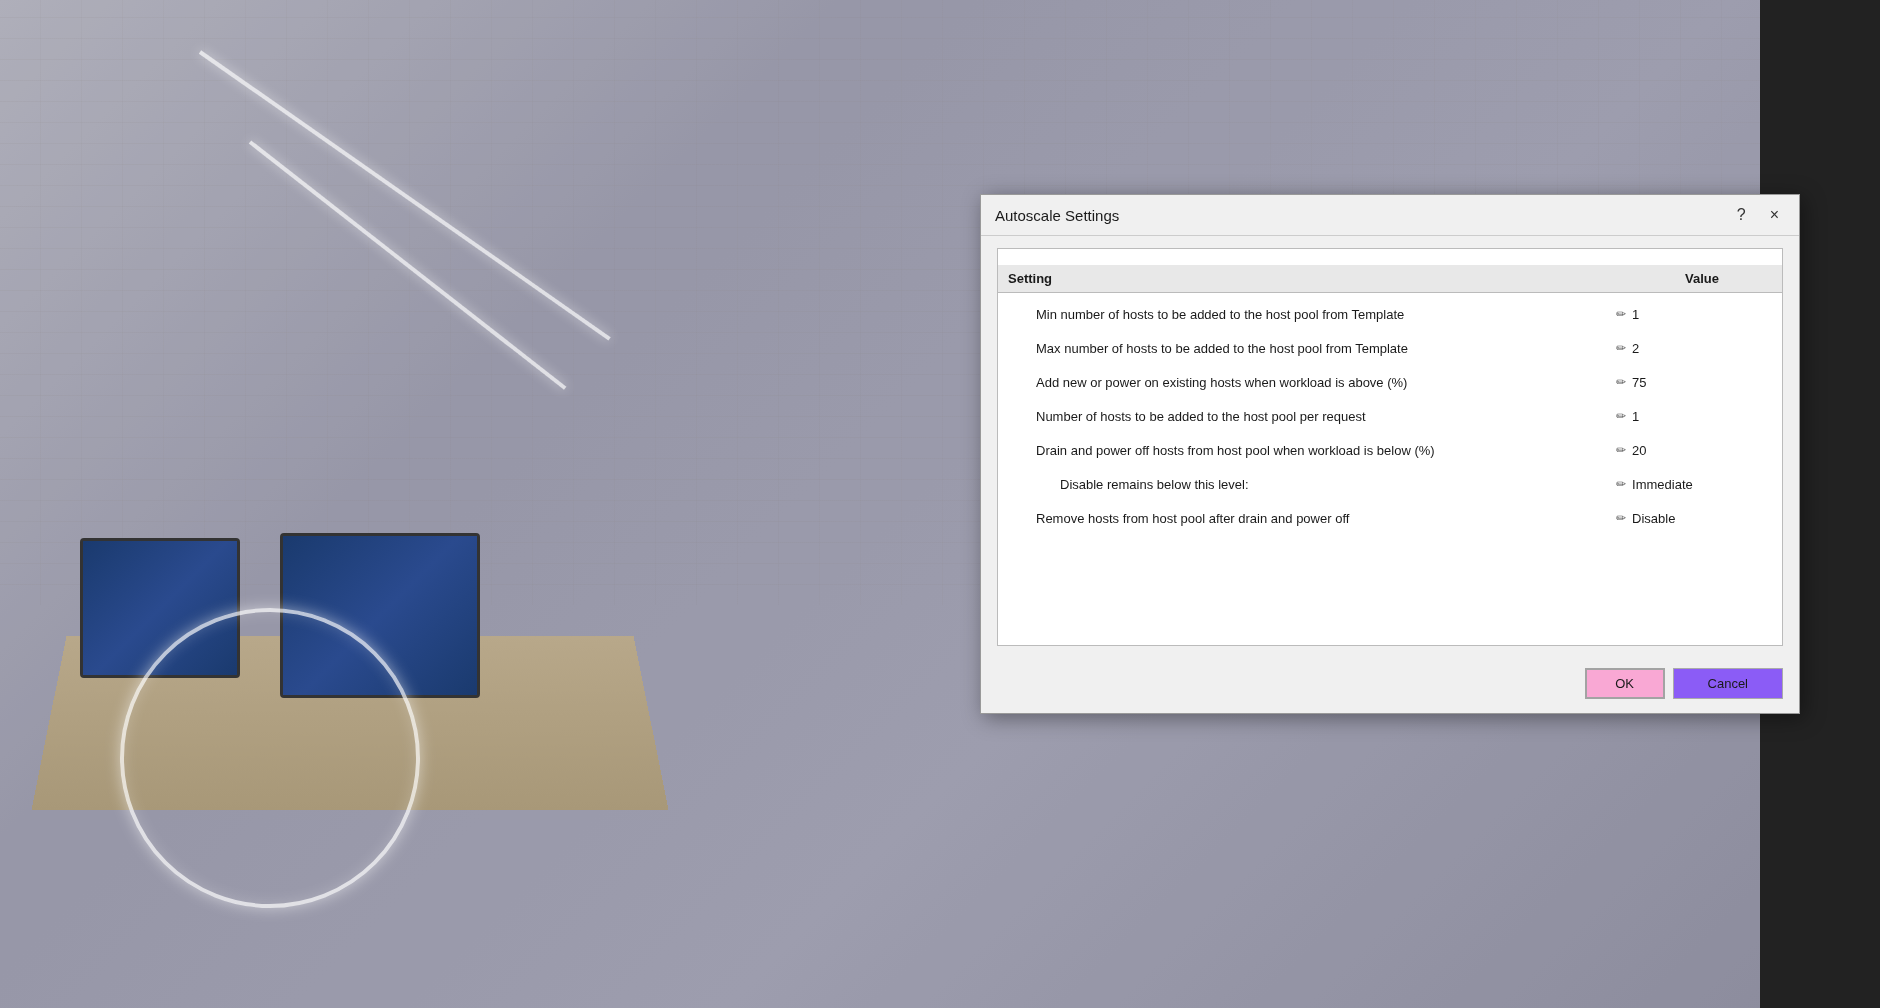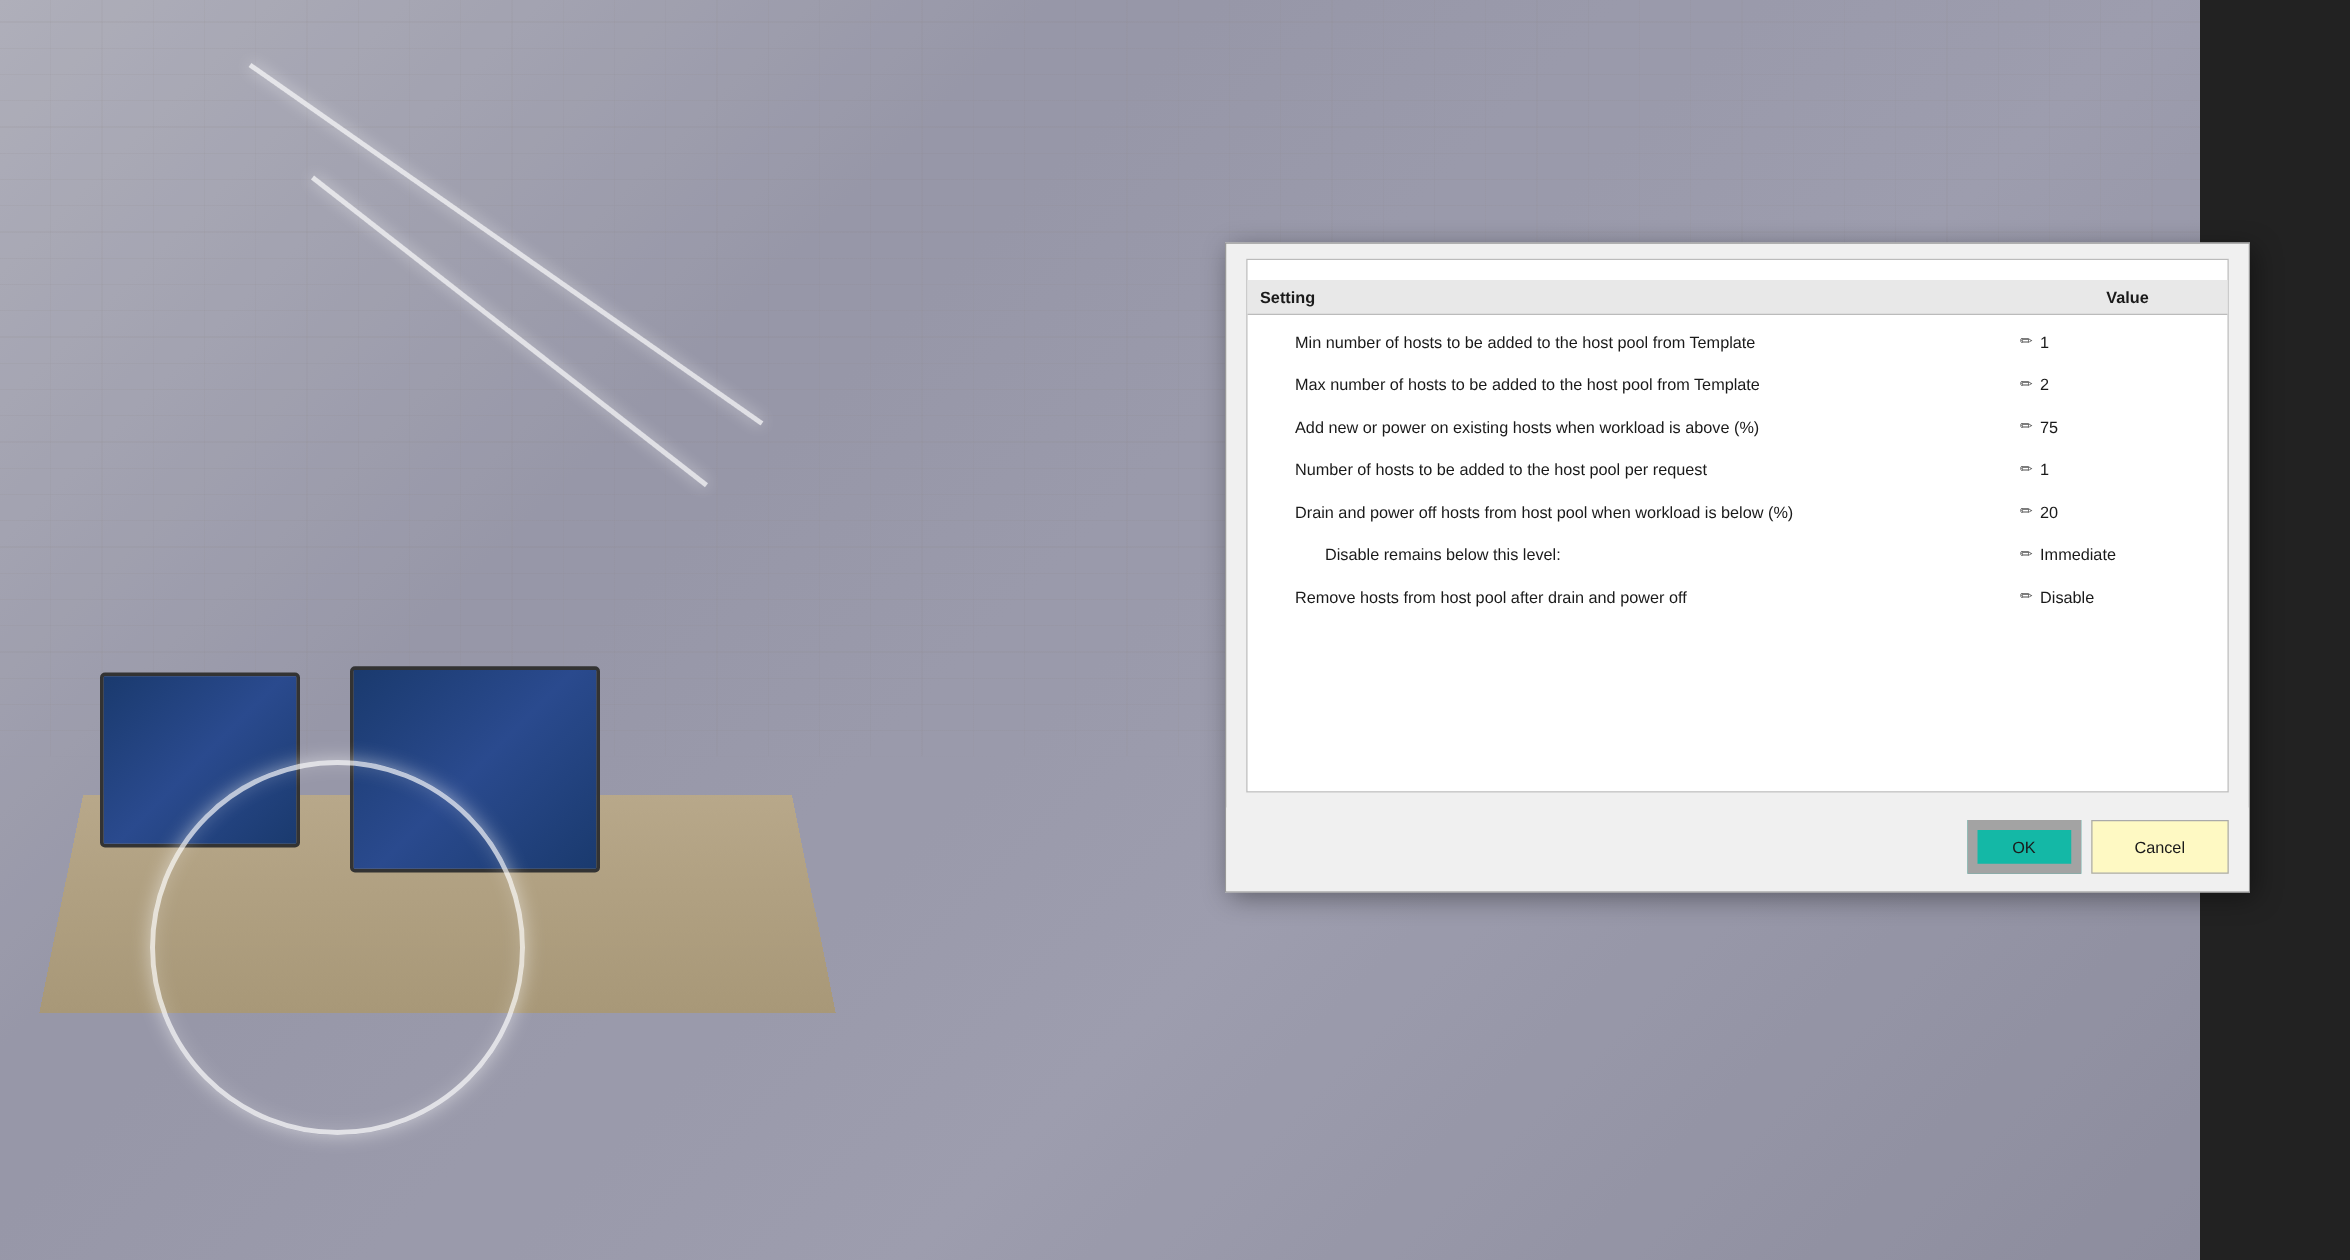"Autoscale Settings" div.title-bar { html: none -> <div> <span>Autoscale Settings</span> <div> <button>?</button> <button>×</button> </div> </div> }
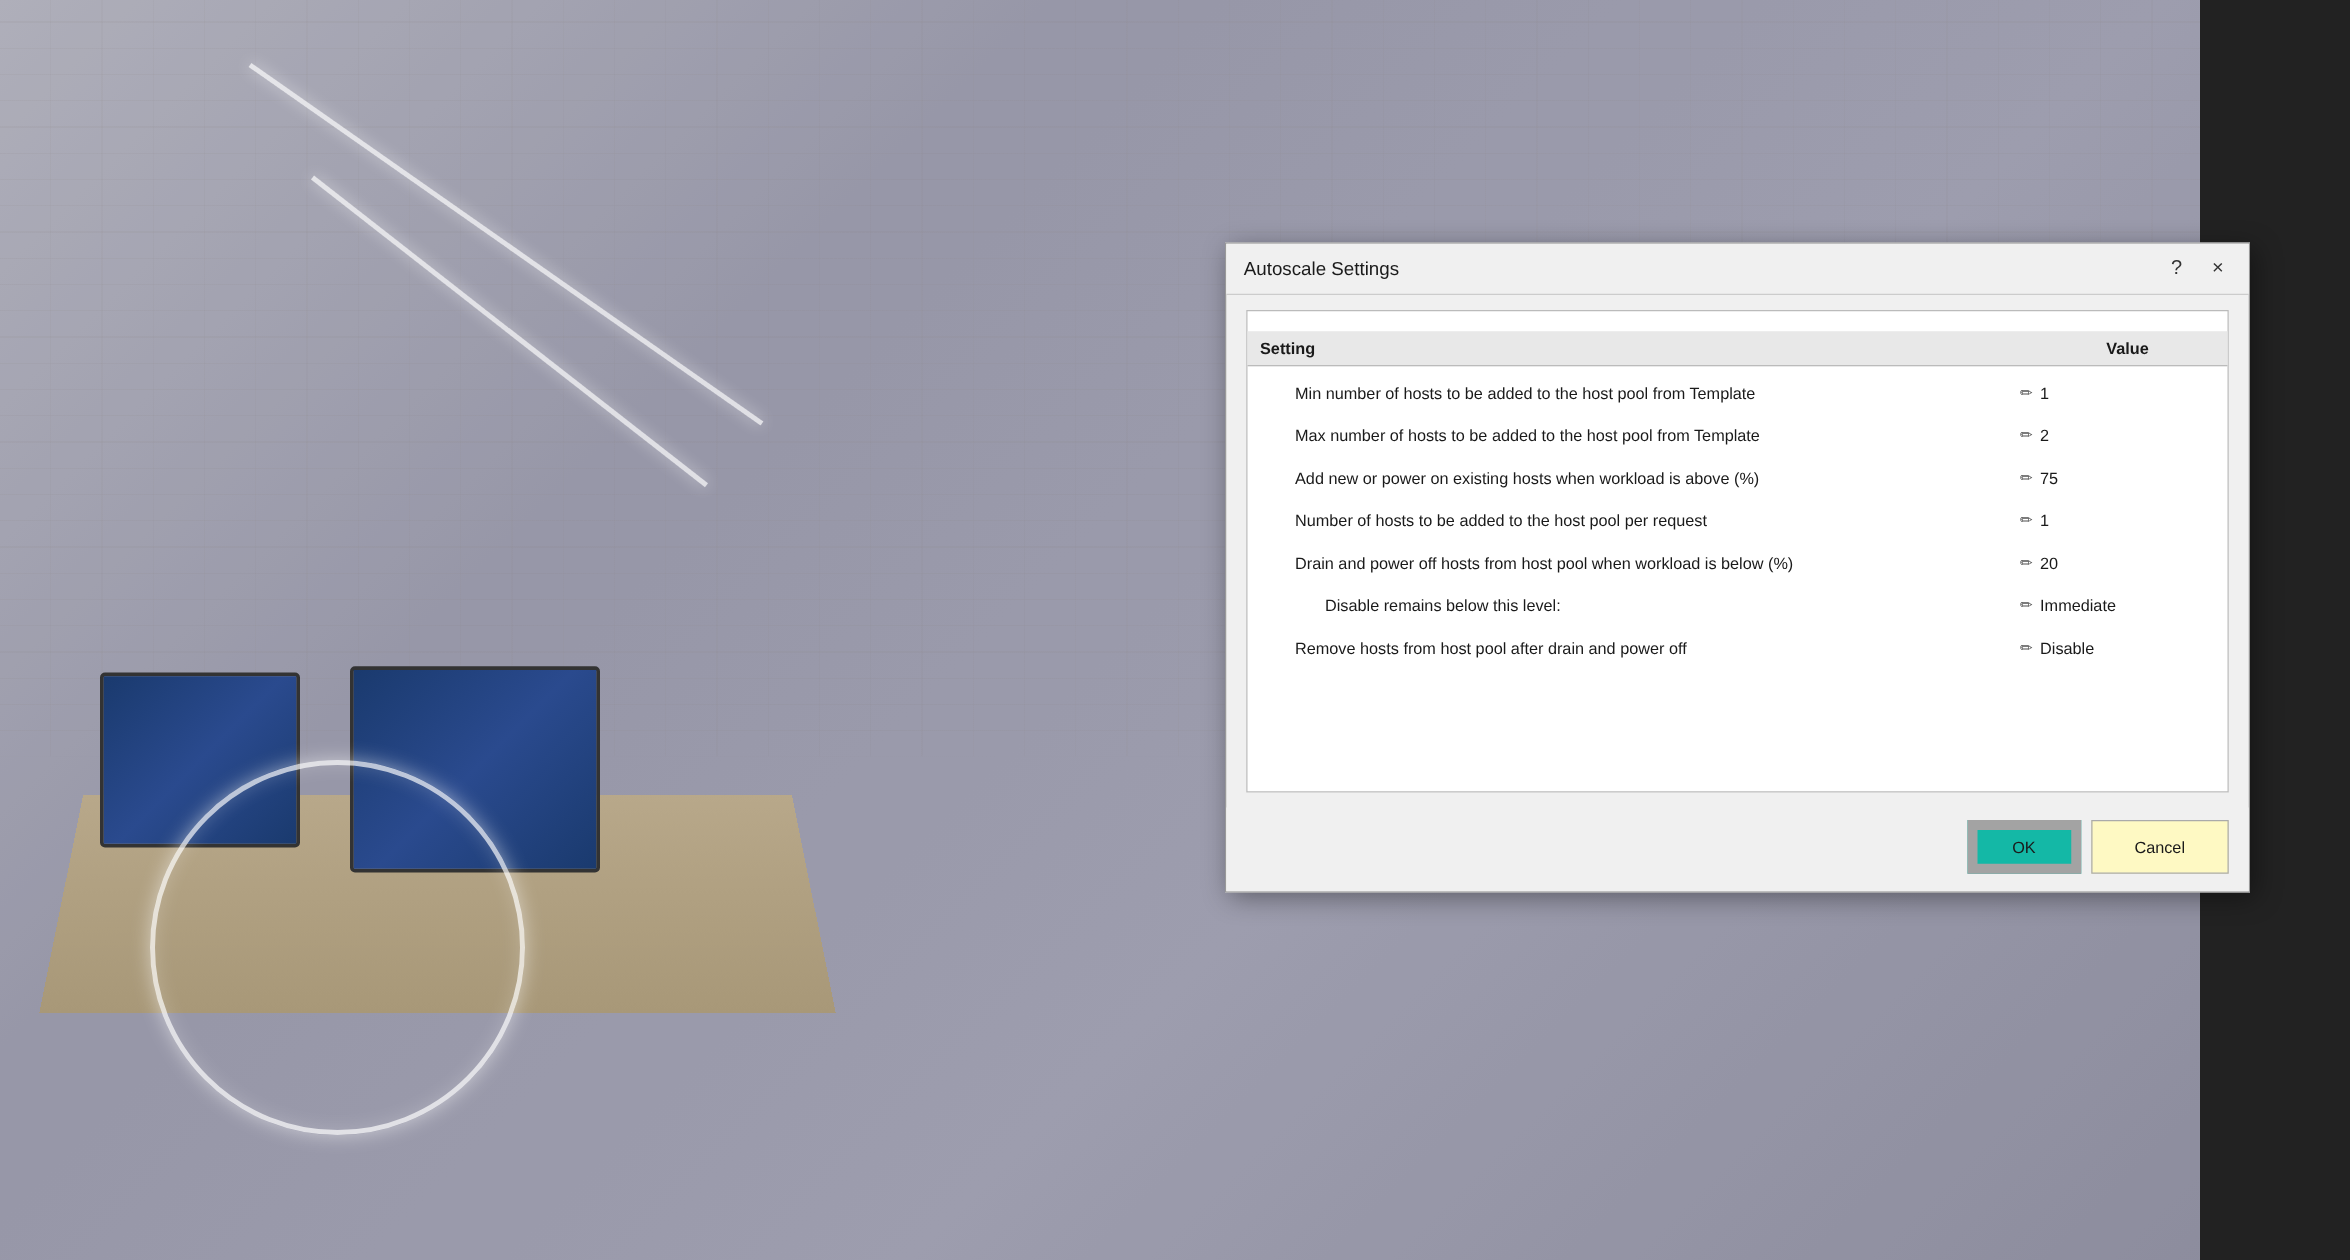"OK" .btn-ok { background: #14b8a6 -> #f9a8d4; border: 8px solid #a3a3a3 -> 2px solid #a3a3a3 }
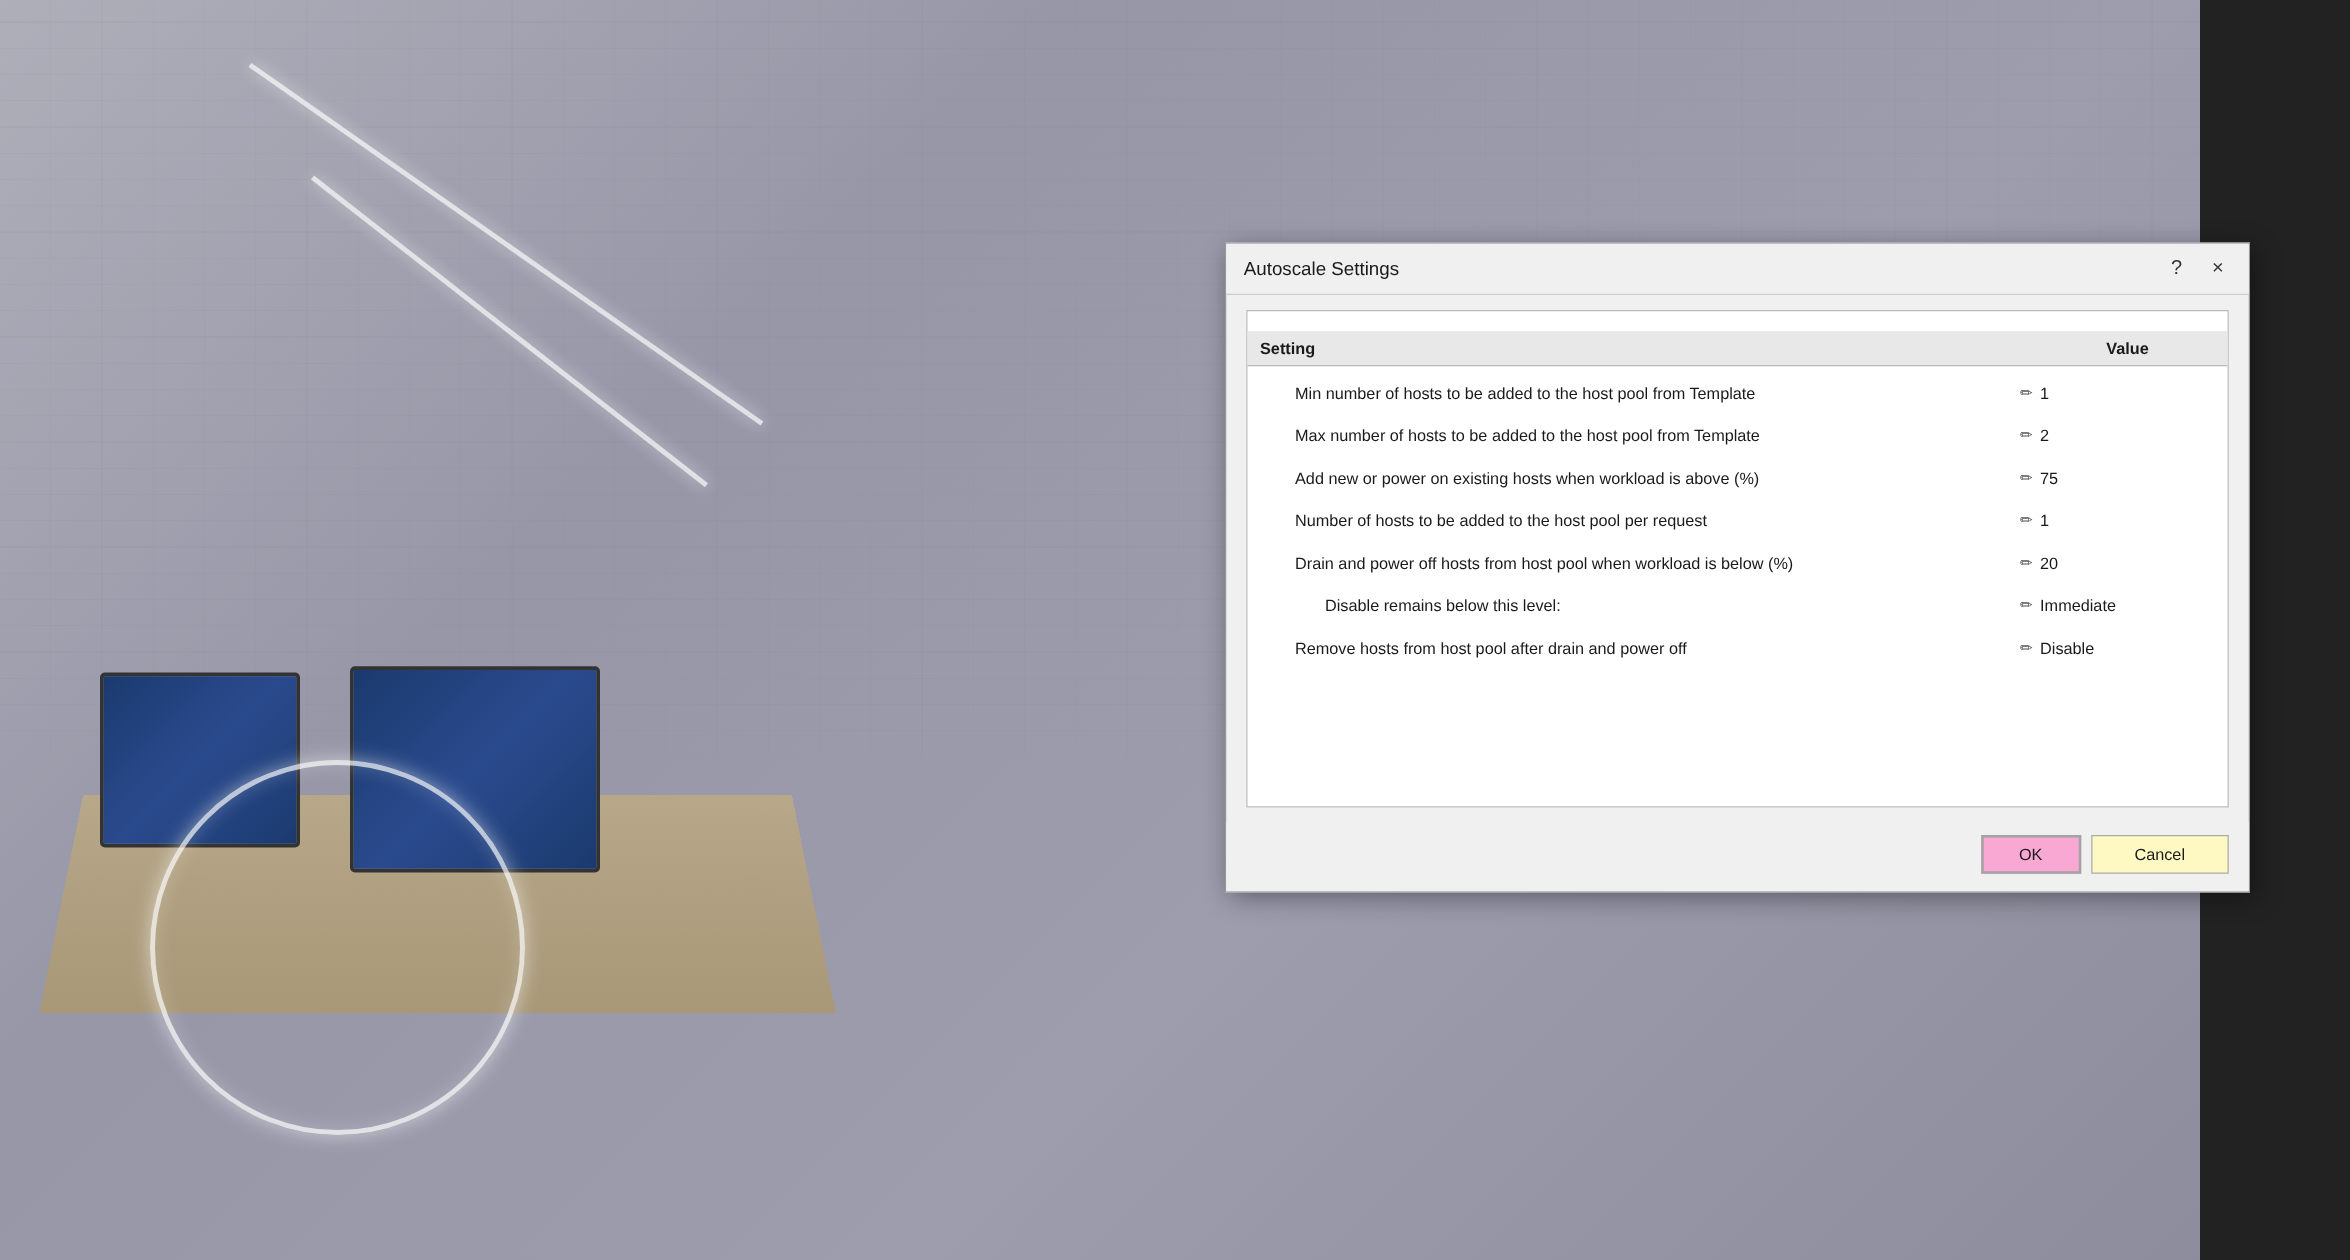"Cancel" .btn-cancel { background: #fef9c3 -> #8b5cf6 }
